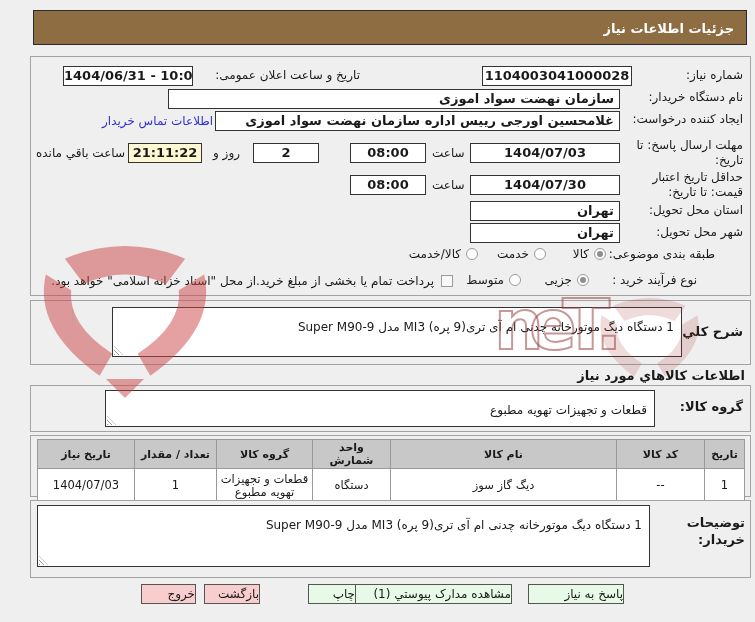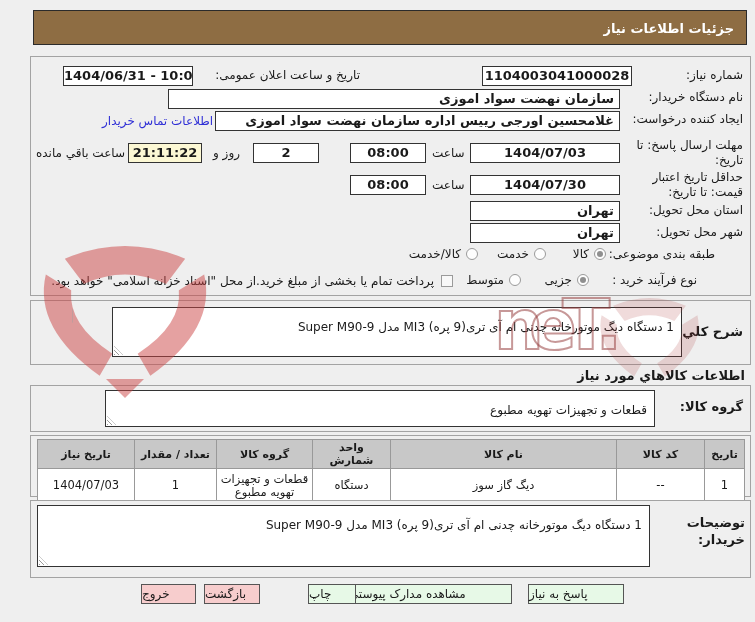"خروج" .btn { text-align: left -> right }
